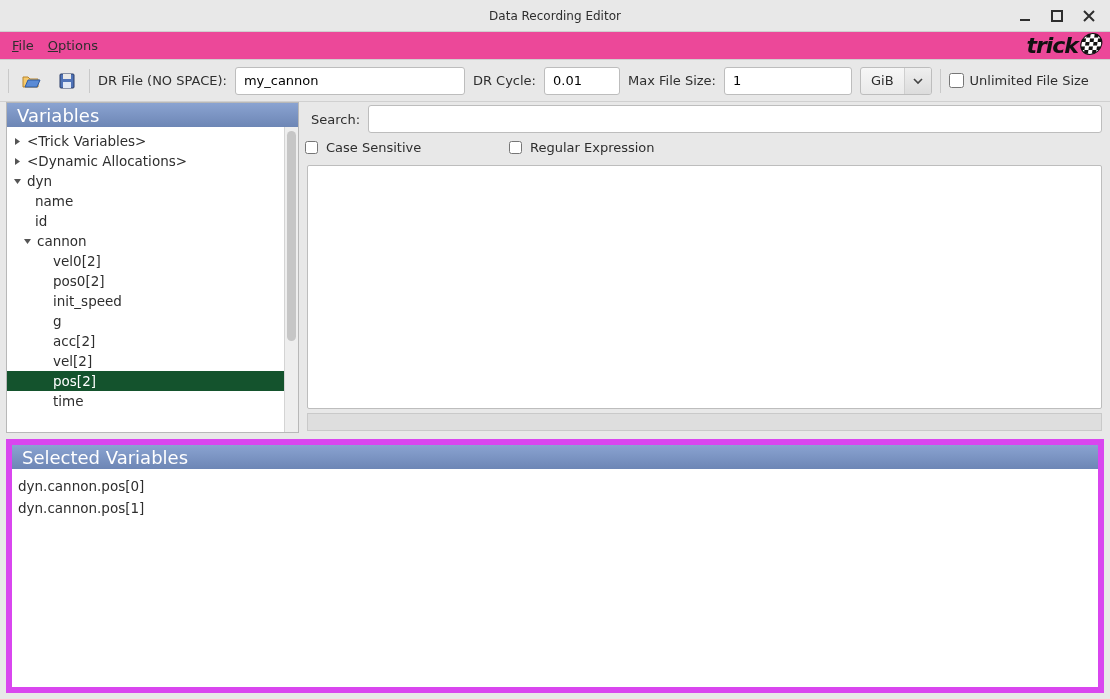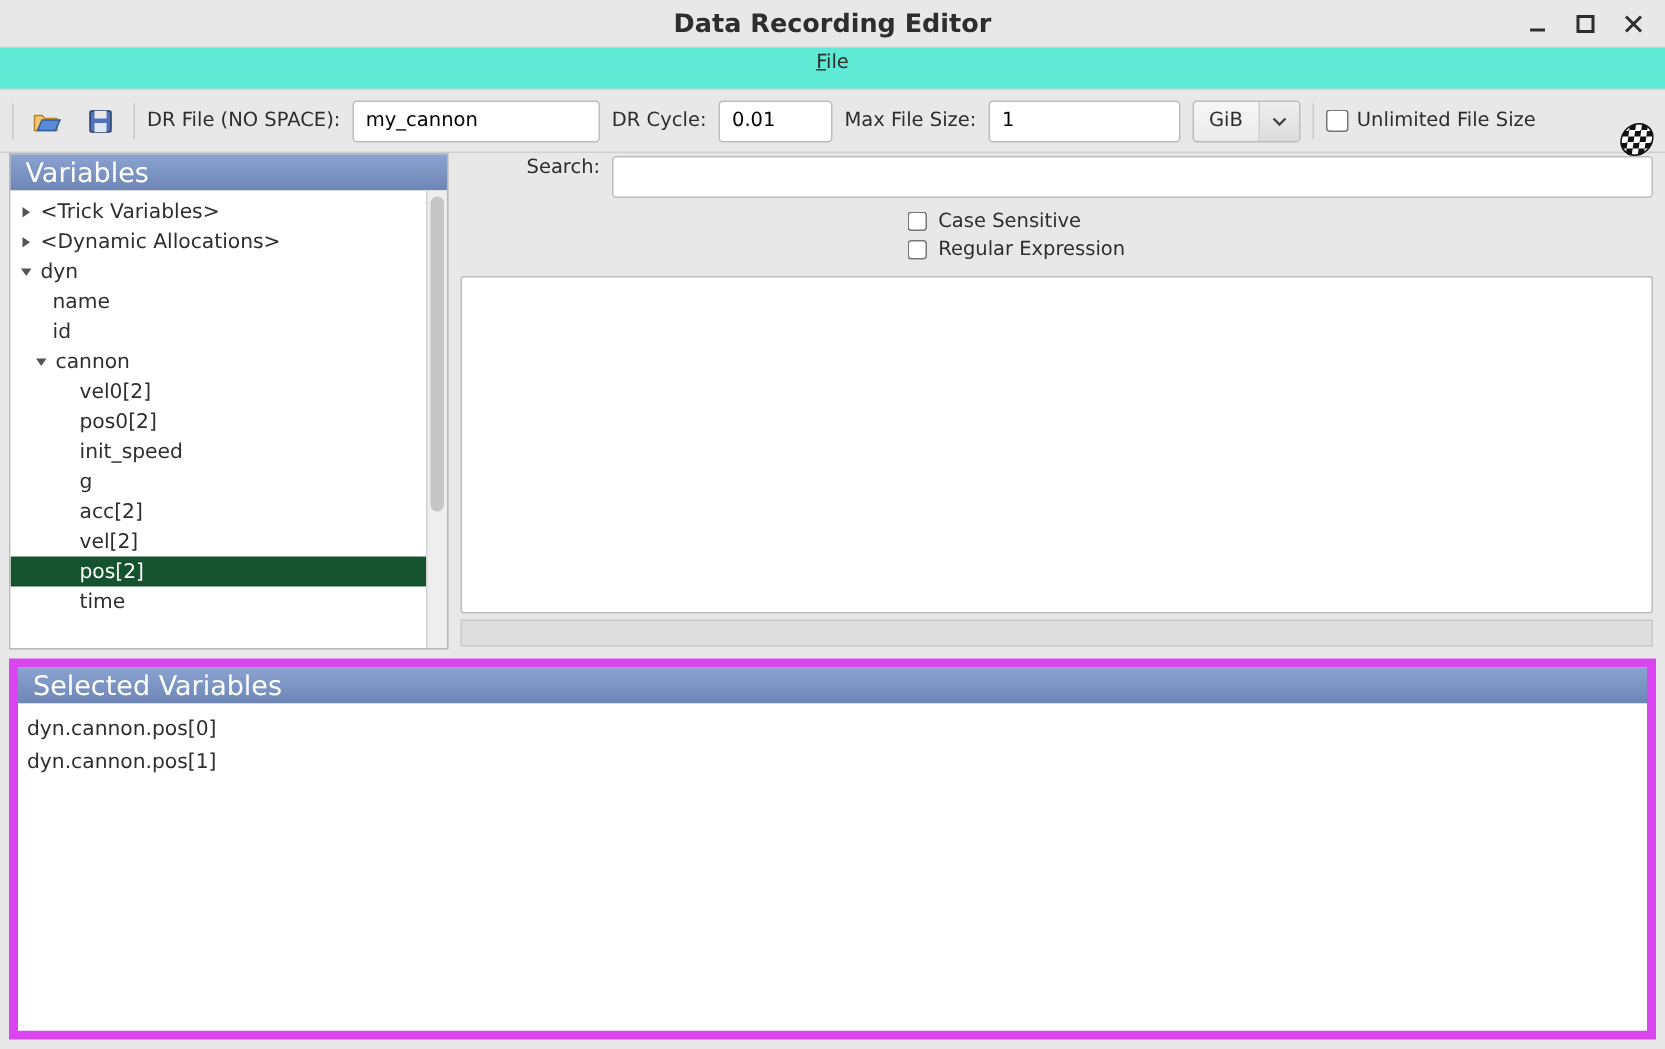"Data Recording Editor" .titlebar .title { font-size: 17px -> 12px; font-weight: bold -> normal }
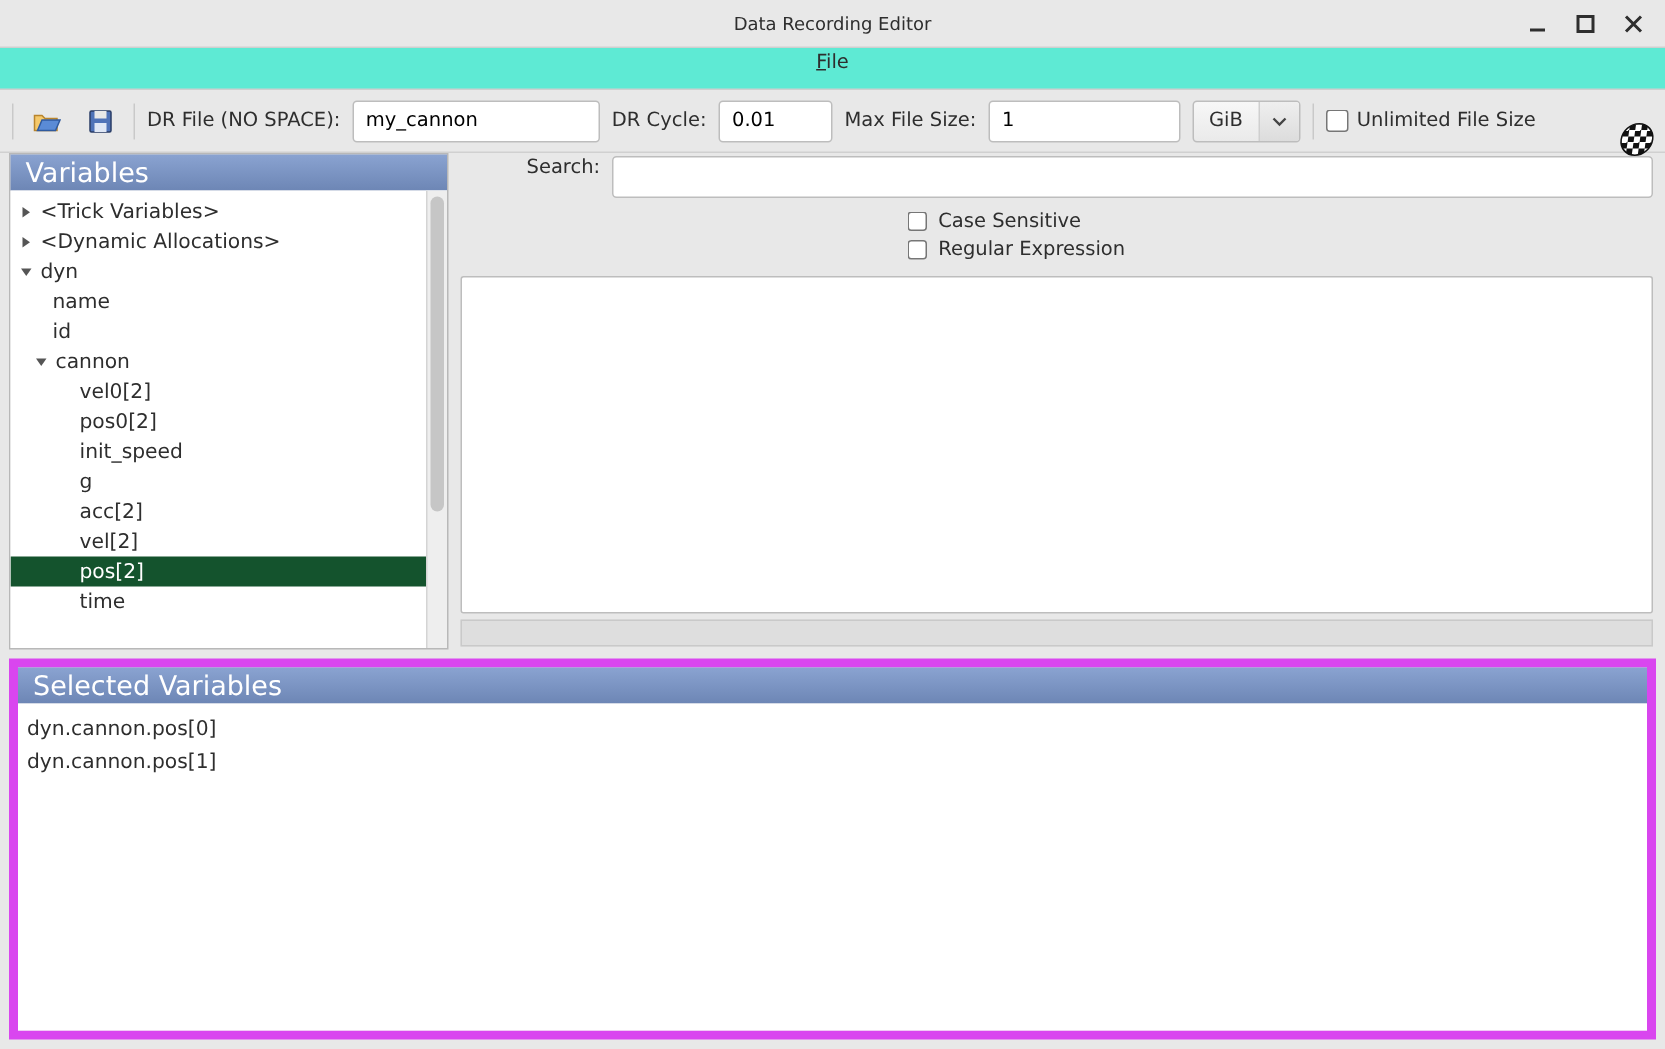"File" .menubar { background: #5eead4 -> #ec4899; flex-direction: column -> none }
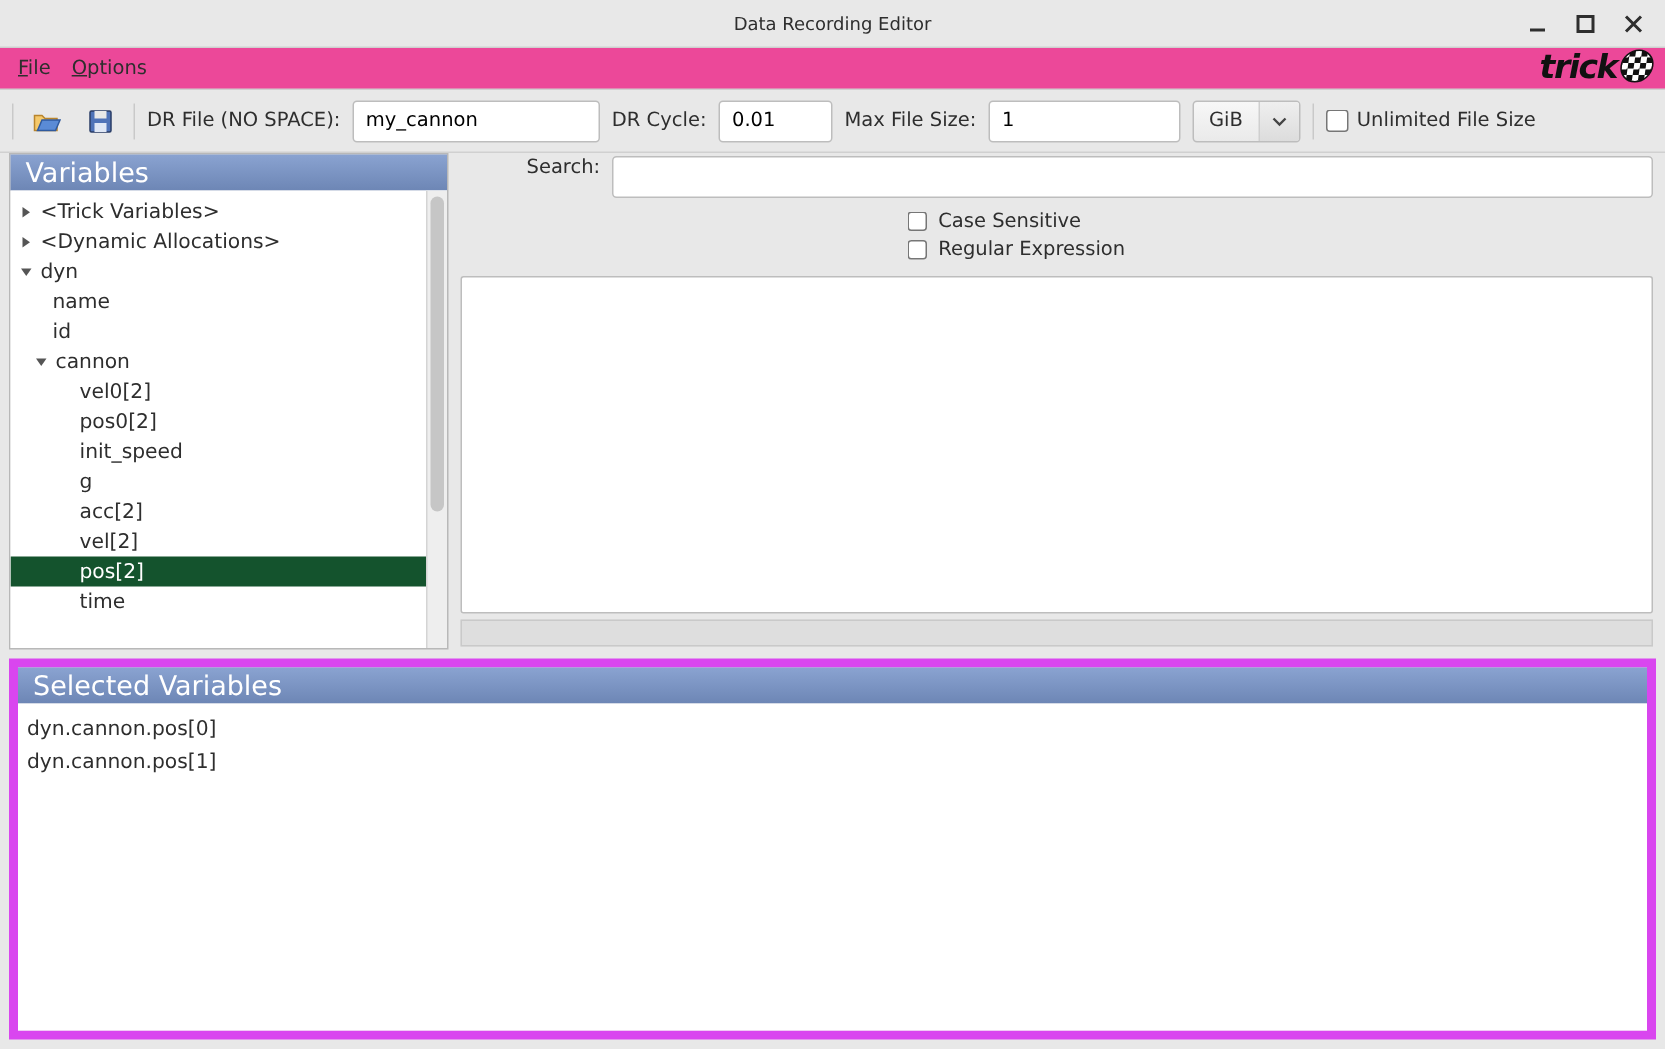"my_cannon" .toolbar .dr-name { width: 165px -> 230px }
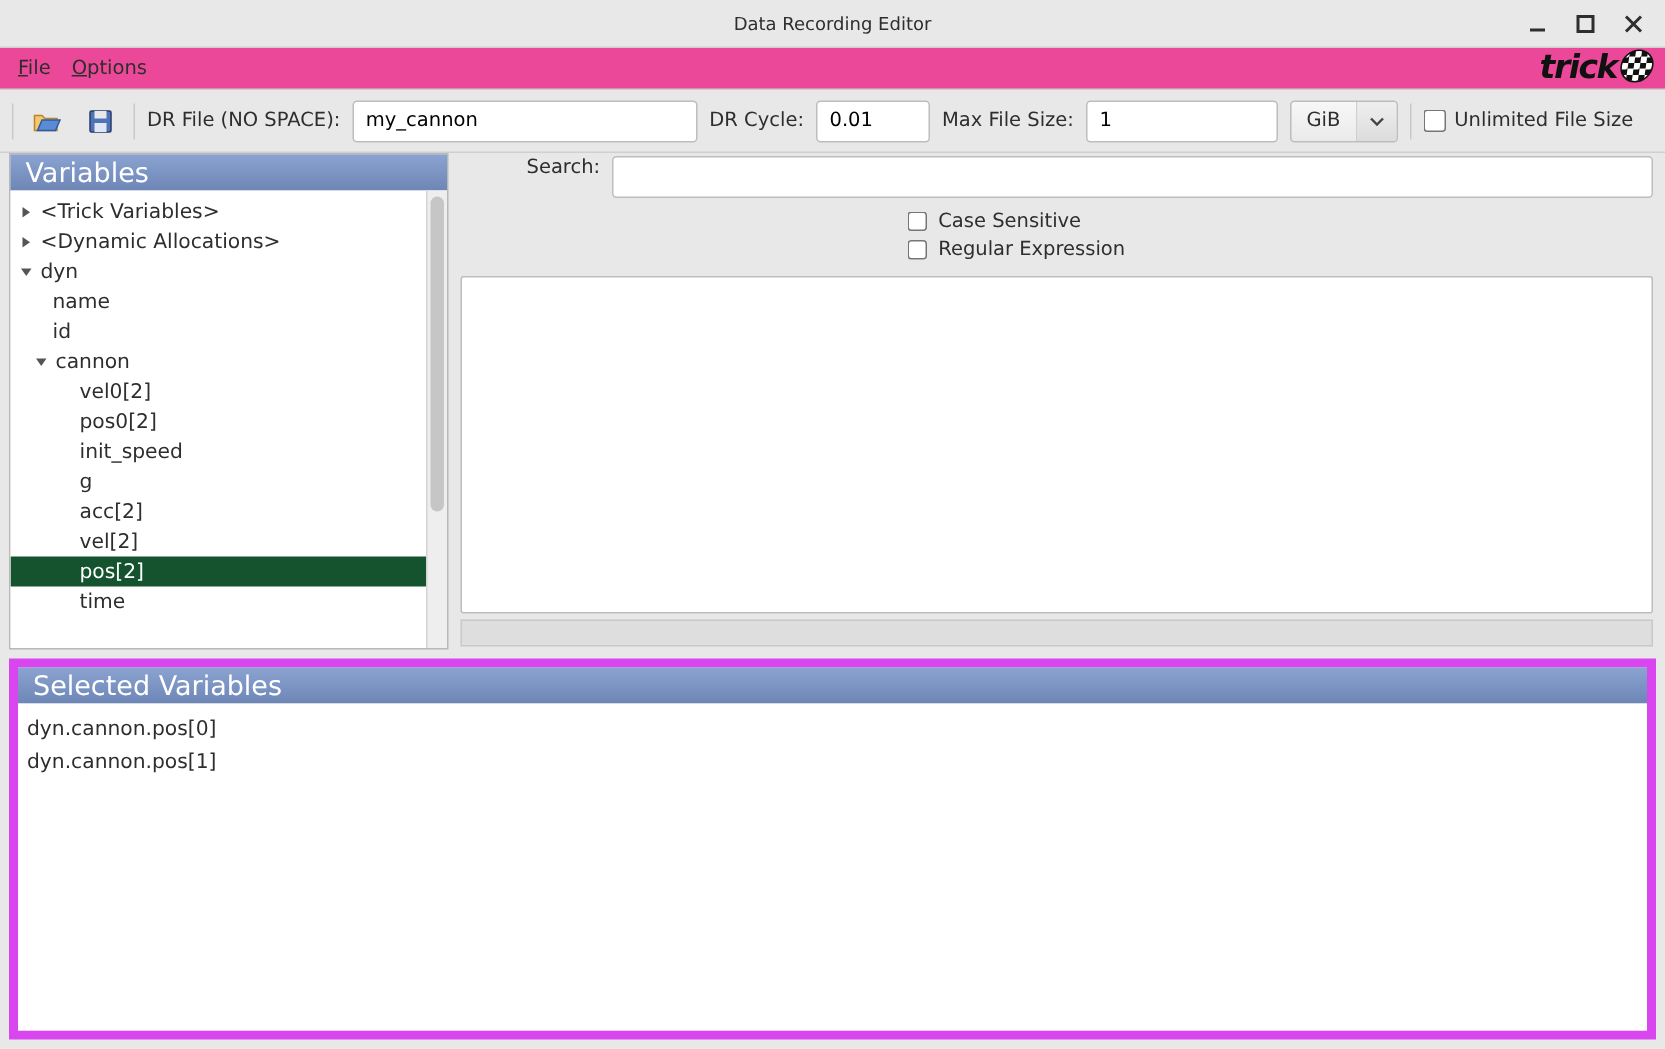"Search:" .search-row { align-items: flex-start -> center; margin-left: 40px -> none }
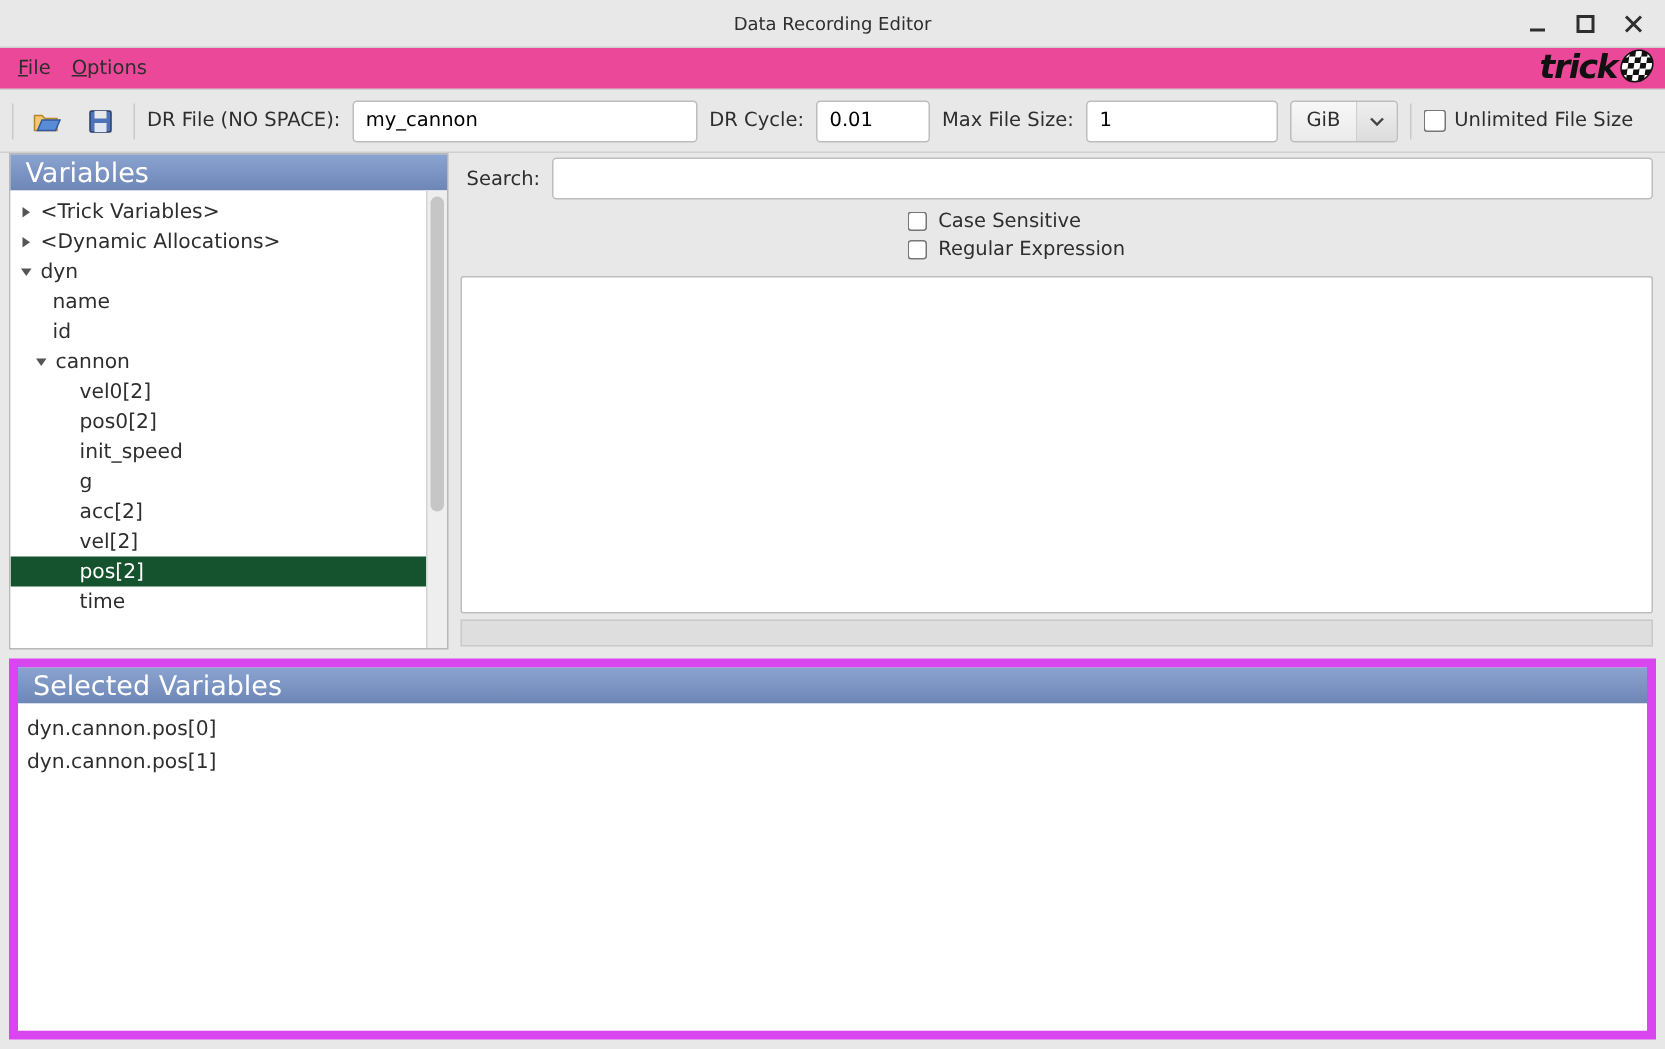"Case Sensitive" .search-opts { flex-direction: column -> row }
